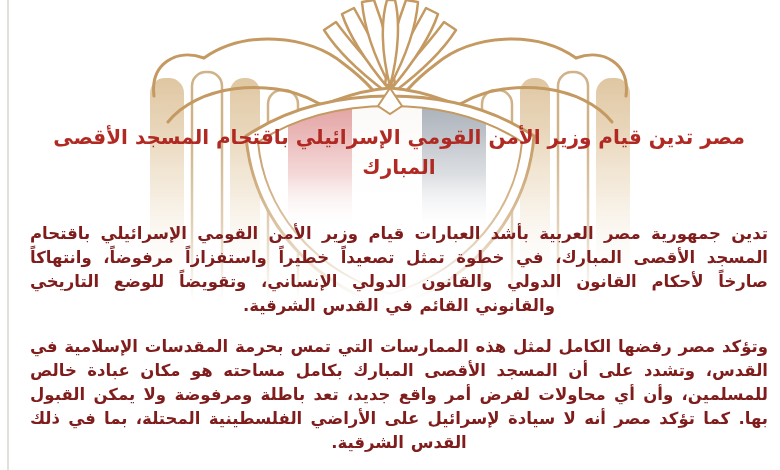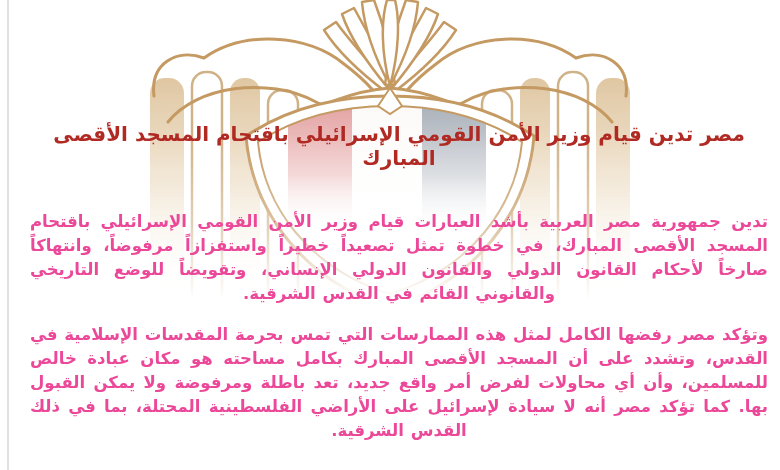"مصر تدين قيام وزير الأمن" .headline { line-height: 24px -> 30px }
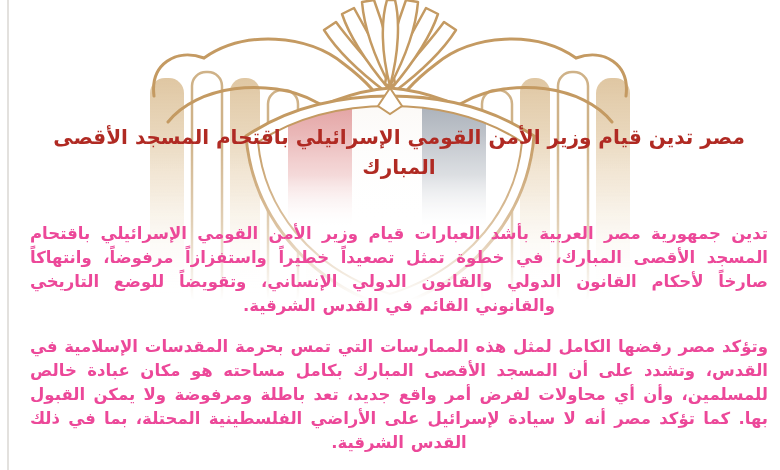"تدين جمهورية مصر العربية بأشد" .para { color: #ec4899 -> #7f1d1d }
